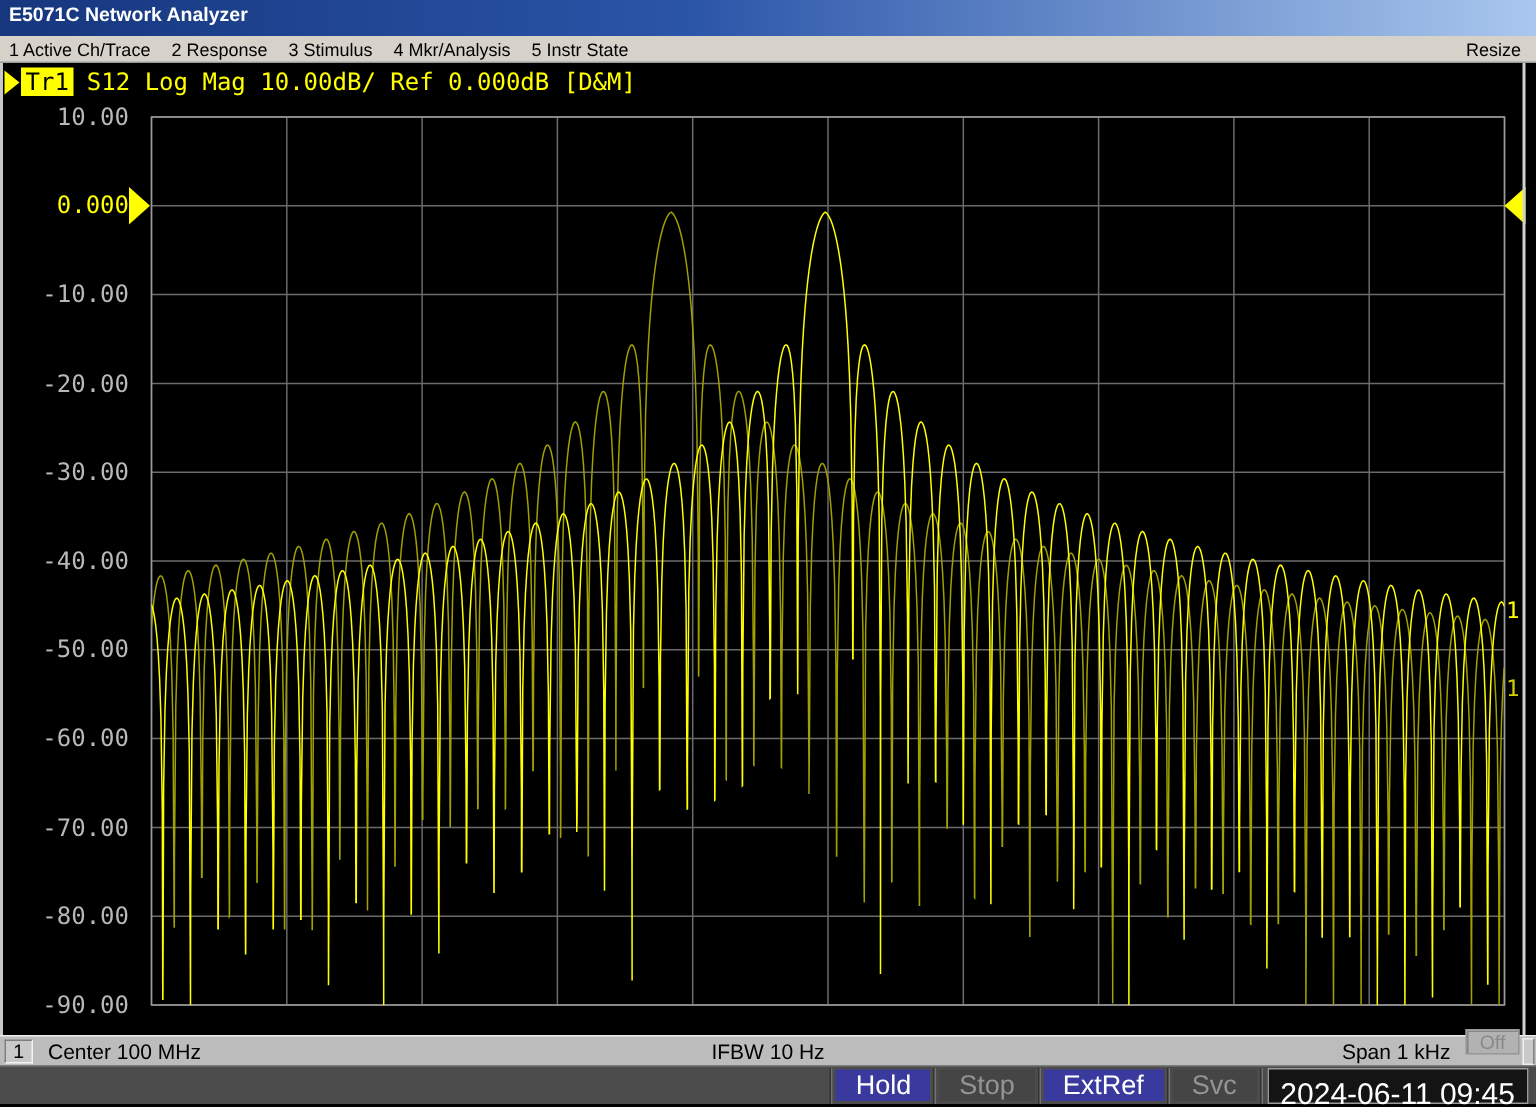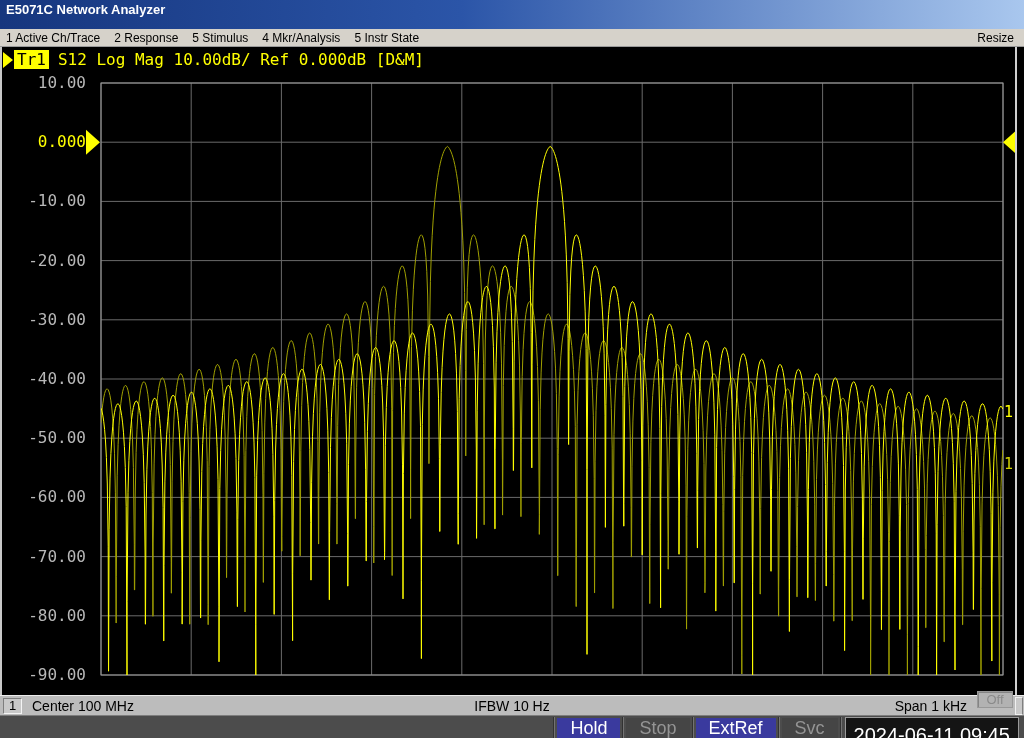"E5071C Network Analyzer" .titlebar { height: 29px -> 24px }
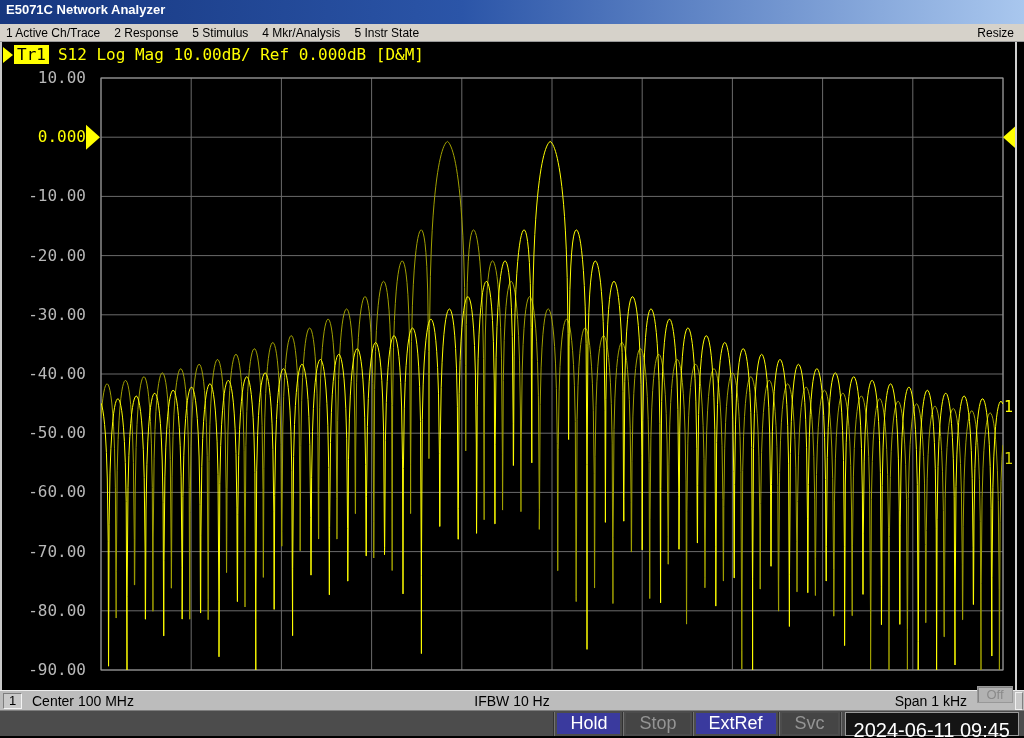"5 Stimulus" span.mitem { text: 5 -> 3 }
